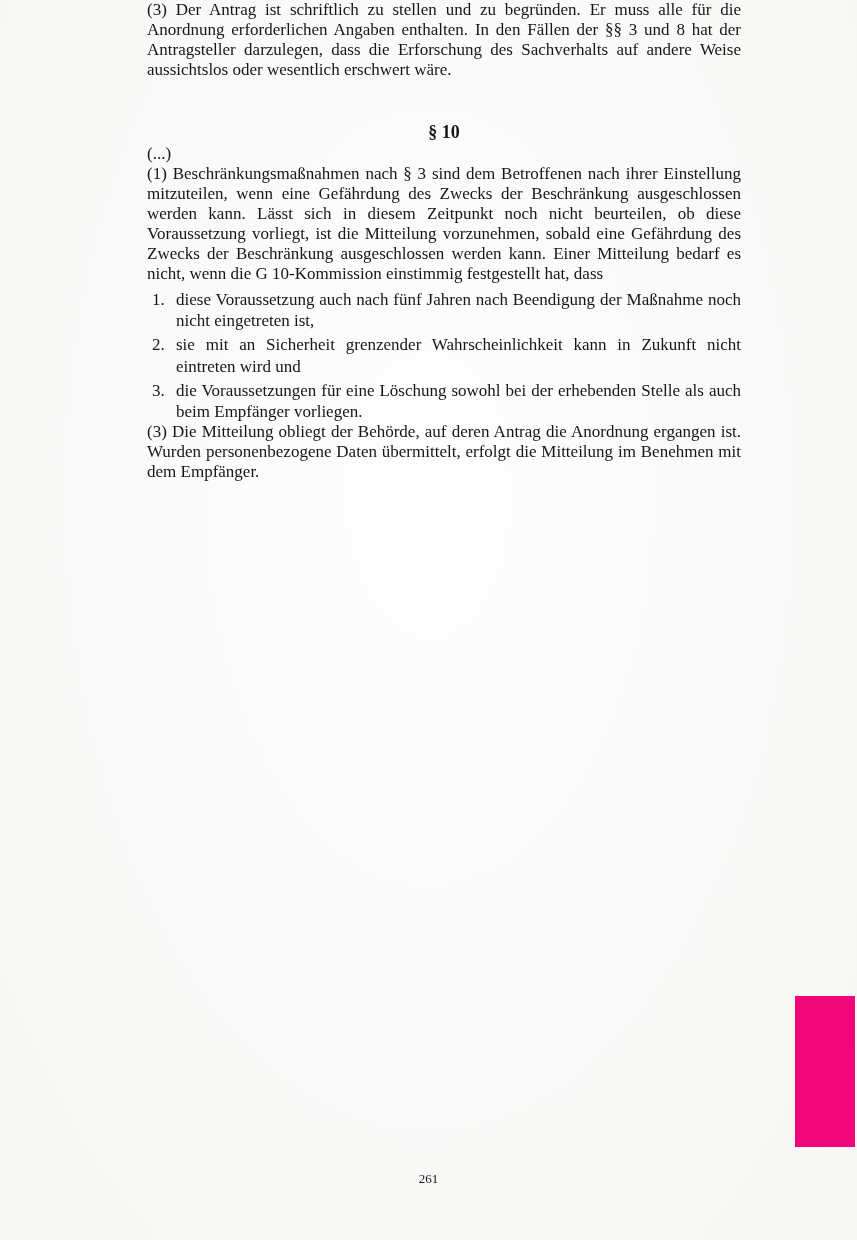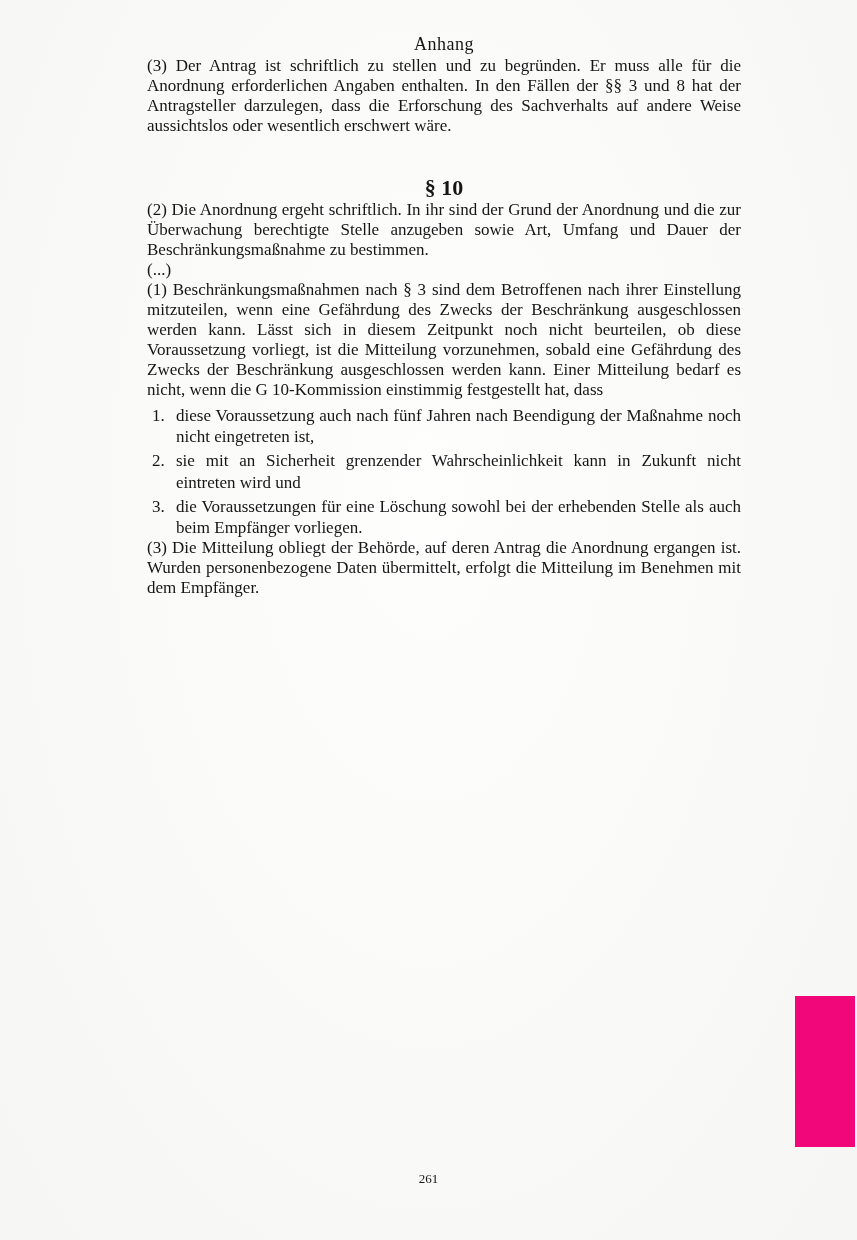"Anhang" div.running-header { html: <div>Anhang</div> -> none }
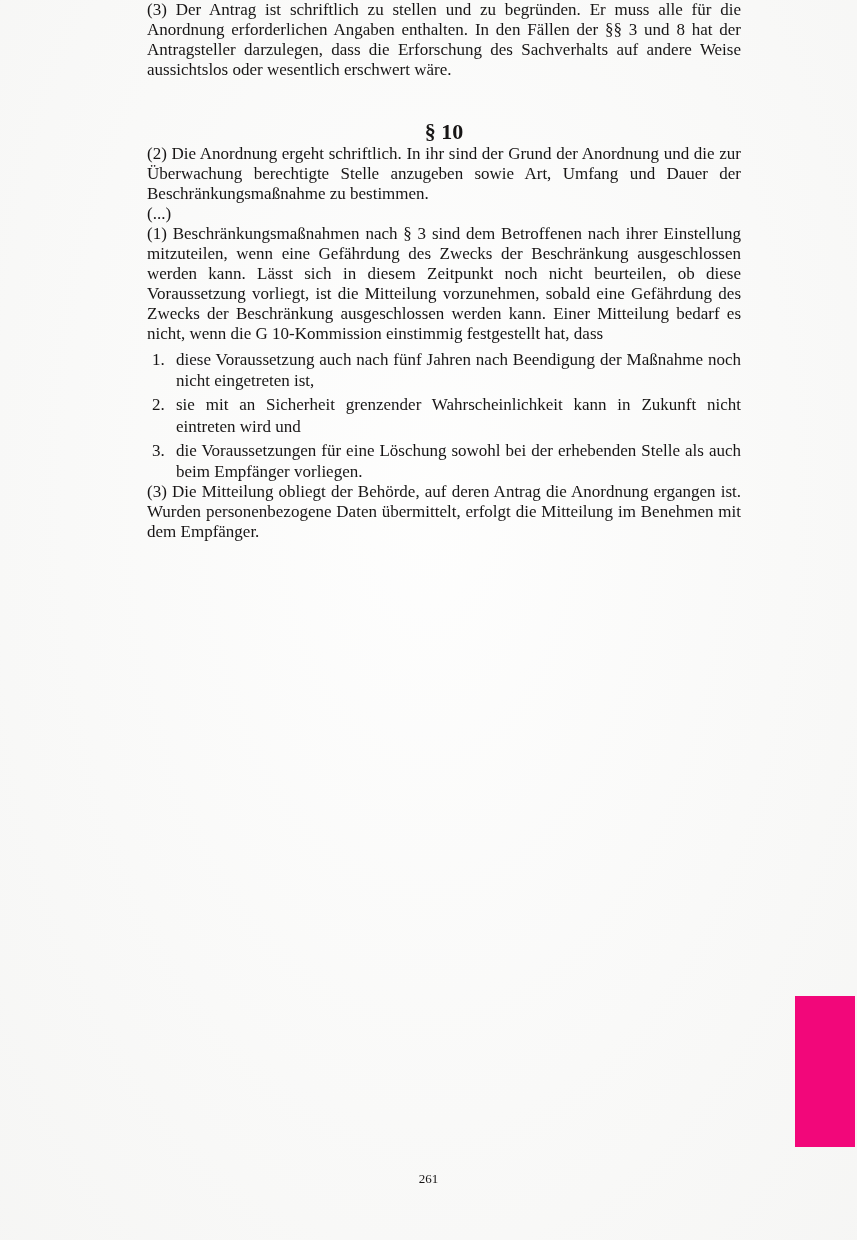"§ 10" .sec-heading { font-size: 22px -> 18px }
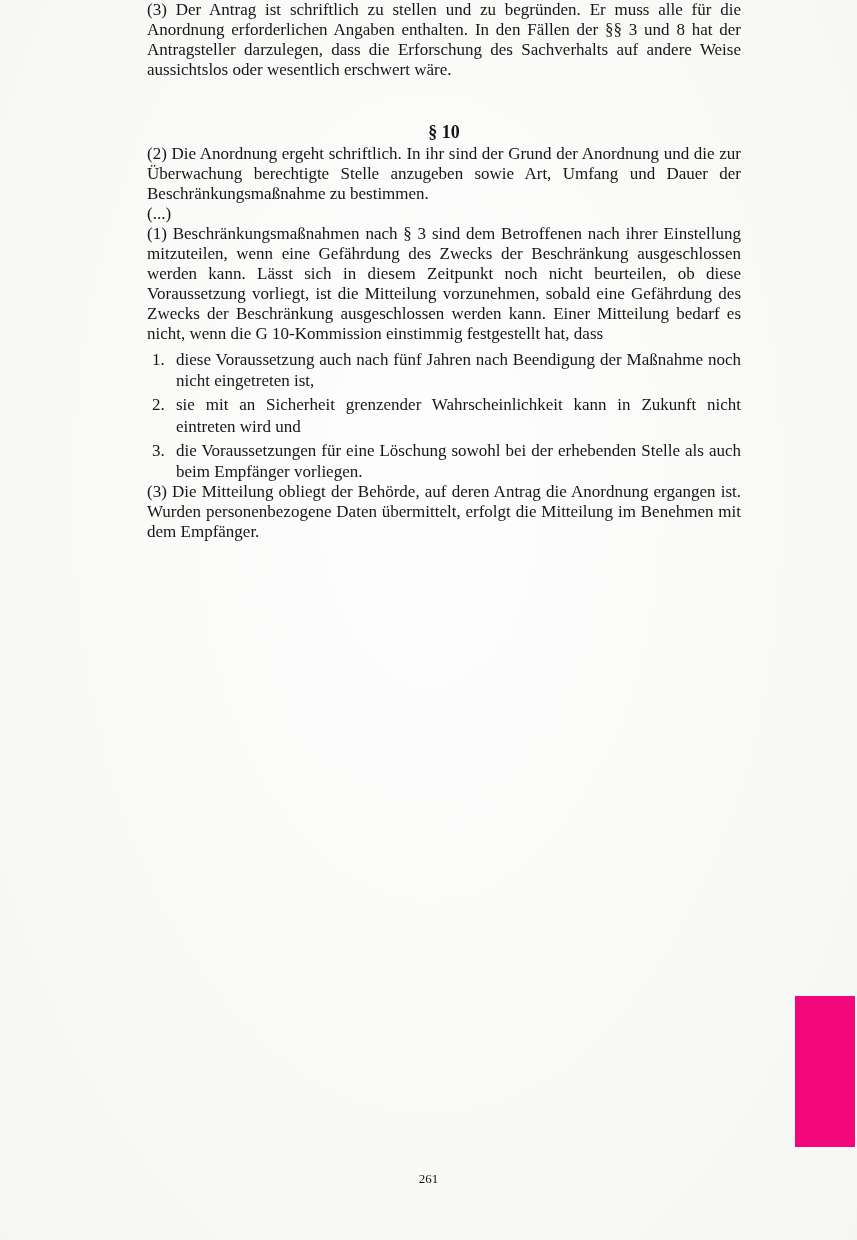"(2) Die Anordnung ergeht schriftlich." p.body-par { html: <p>(2) Die Anordnung ergeht schriftlich. In ihr sind der Grund der Anordnung und die zur Überwachung berechtigte Stelle anzugeben sowie Art, Umfang und Dauer der Beschränkungsmaßnahme zu bestimmen.</p> -> none }
